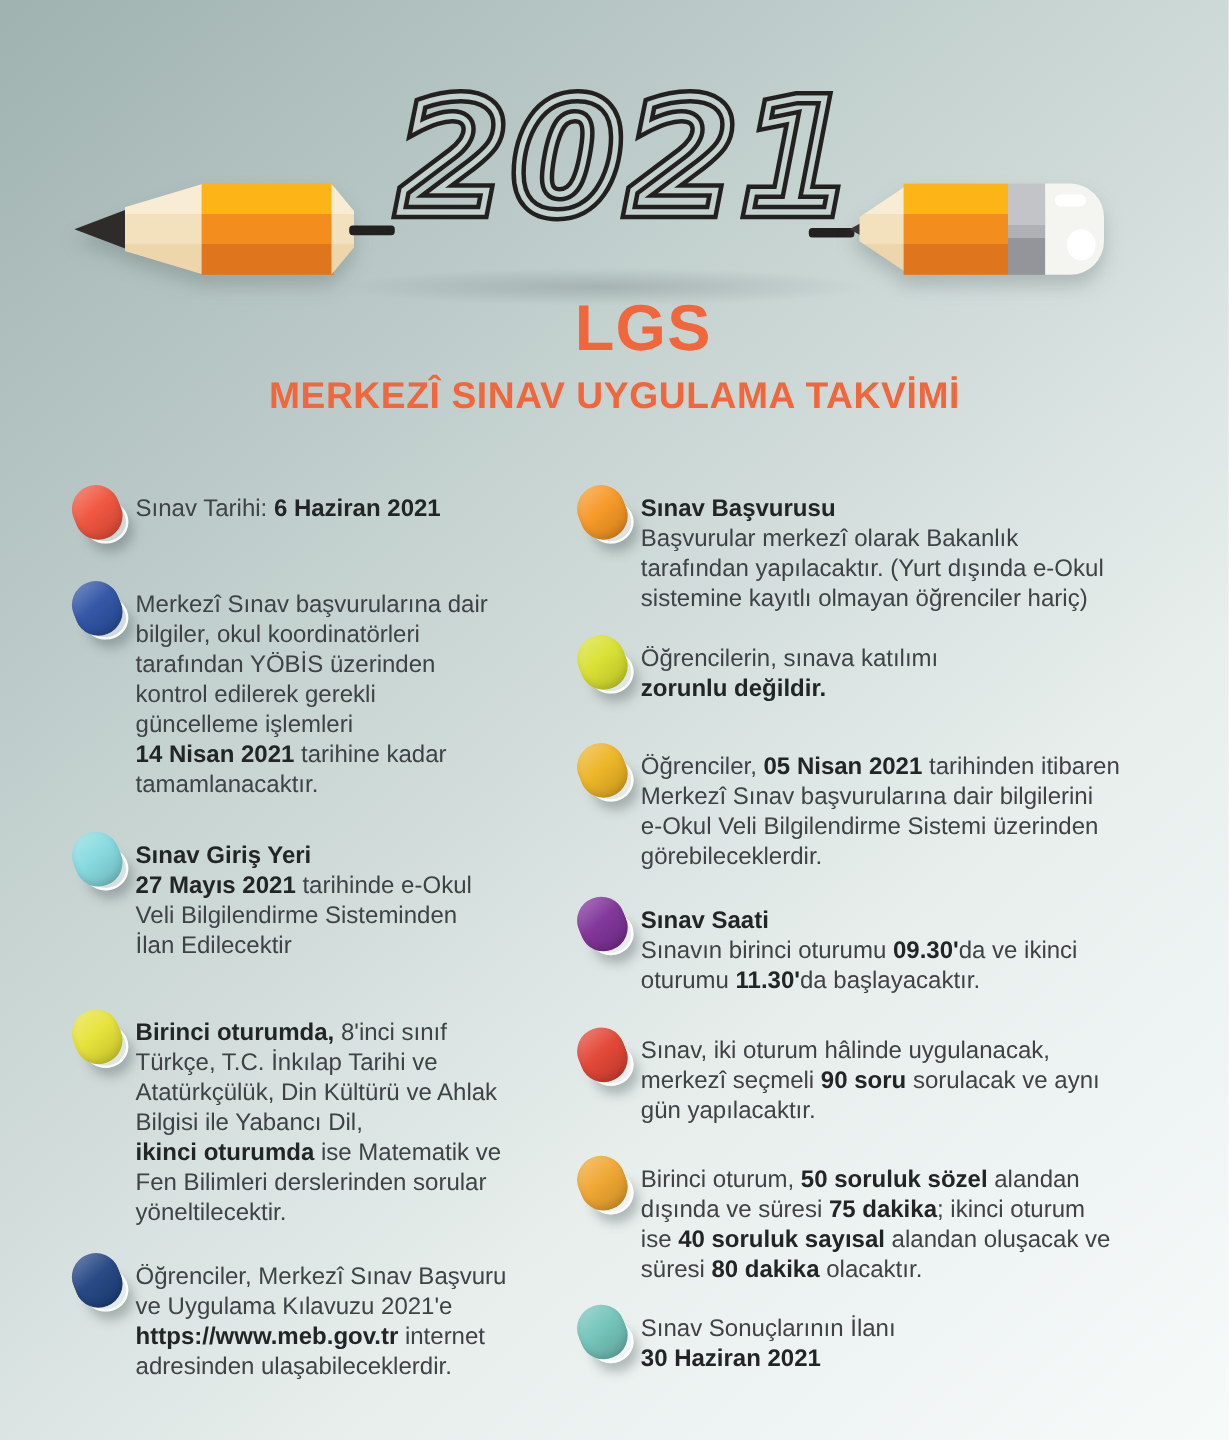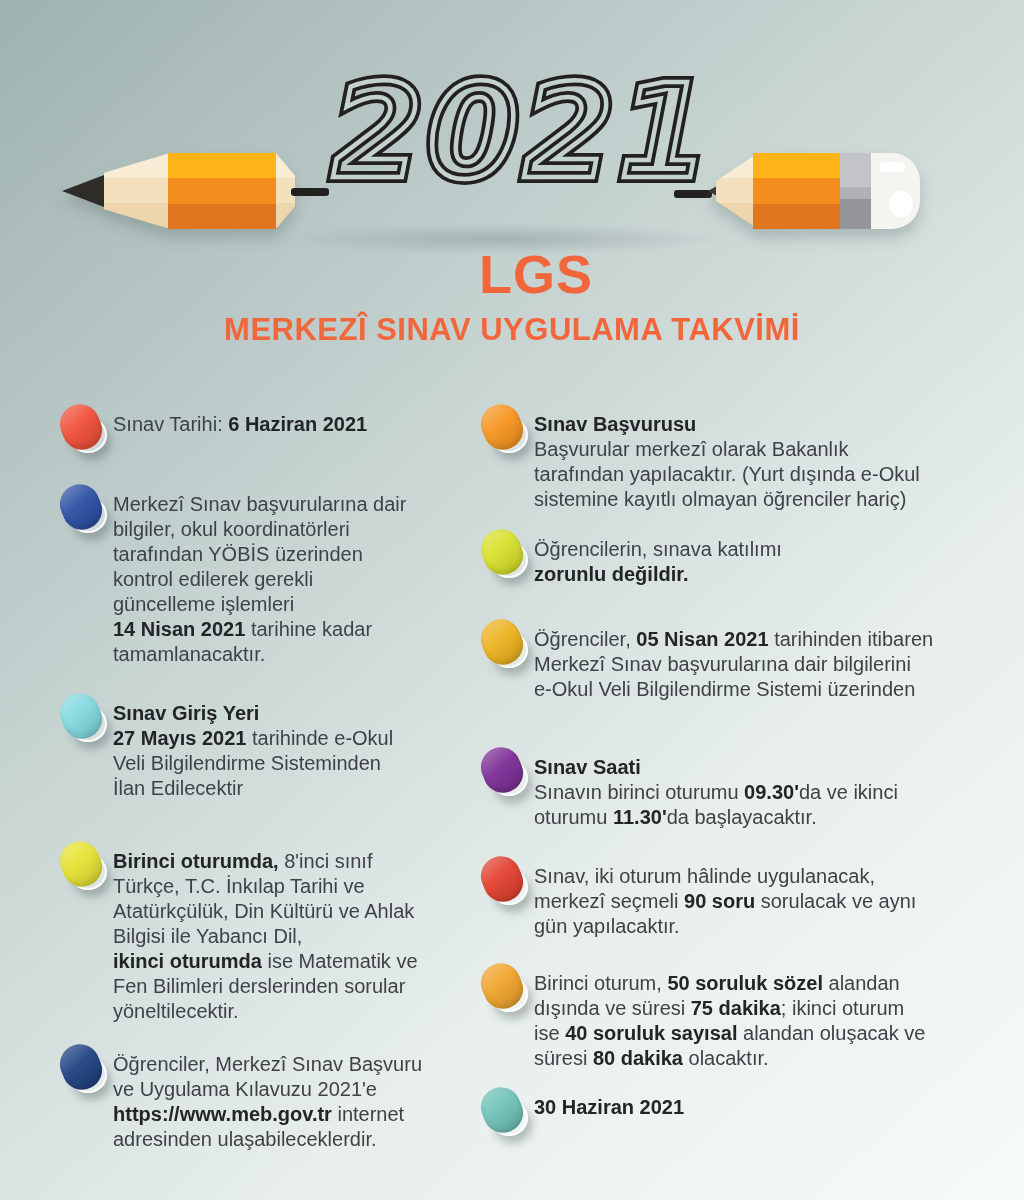"görebileceklerdir." div.line { html: none -> <div><span>görebileceklerdir.</span></div> }
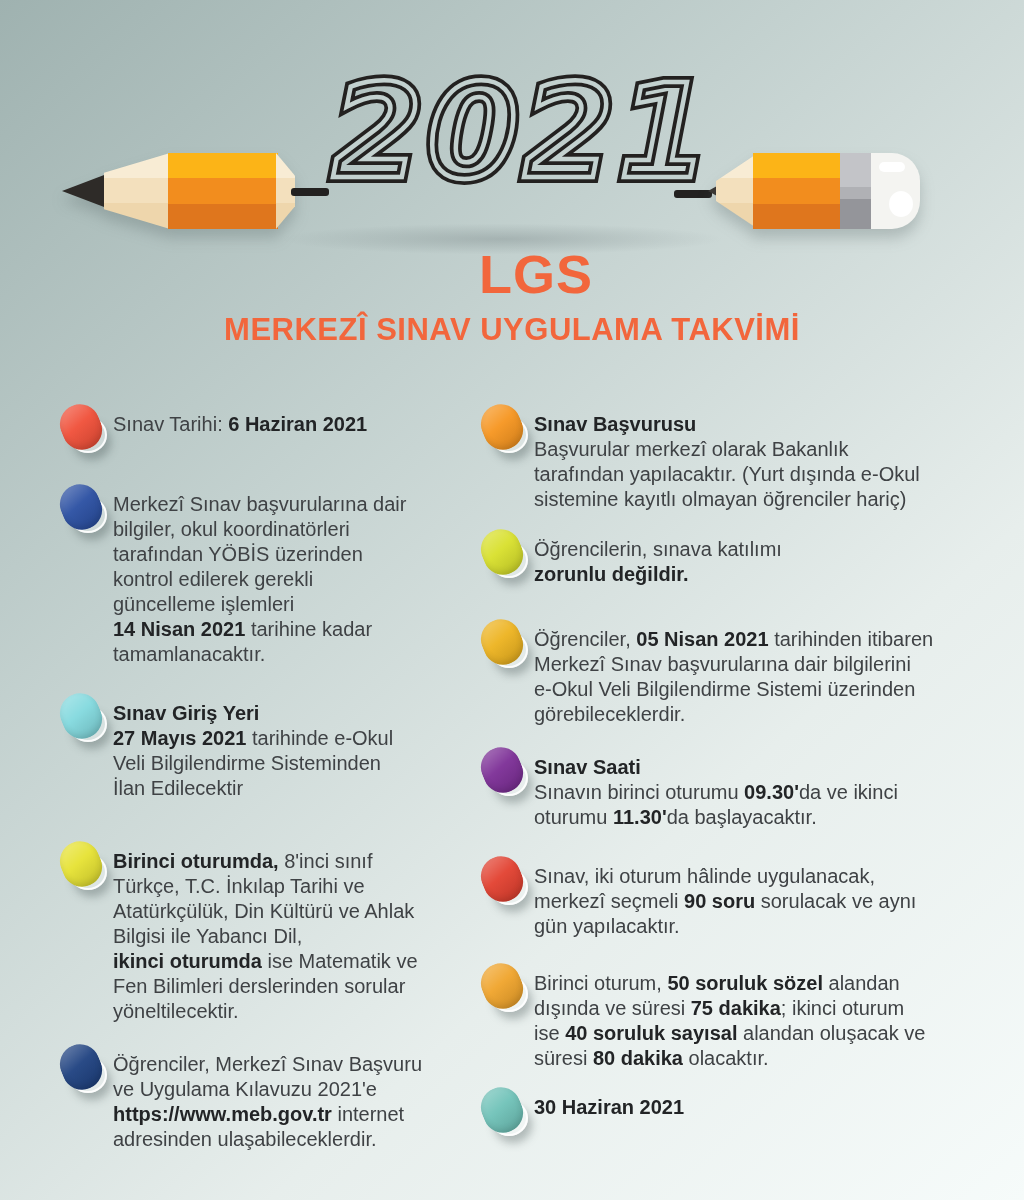"Sınav Sonuçlarının İlanı" div.line { html: none -> <div><span>Sınav Sonuçlarının İlanı</span></div> }
